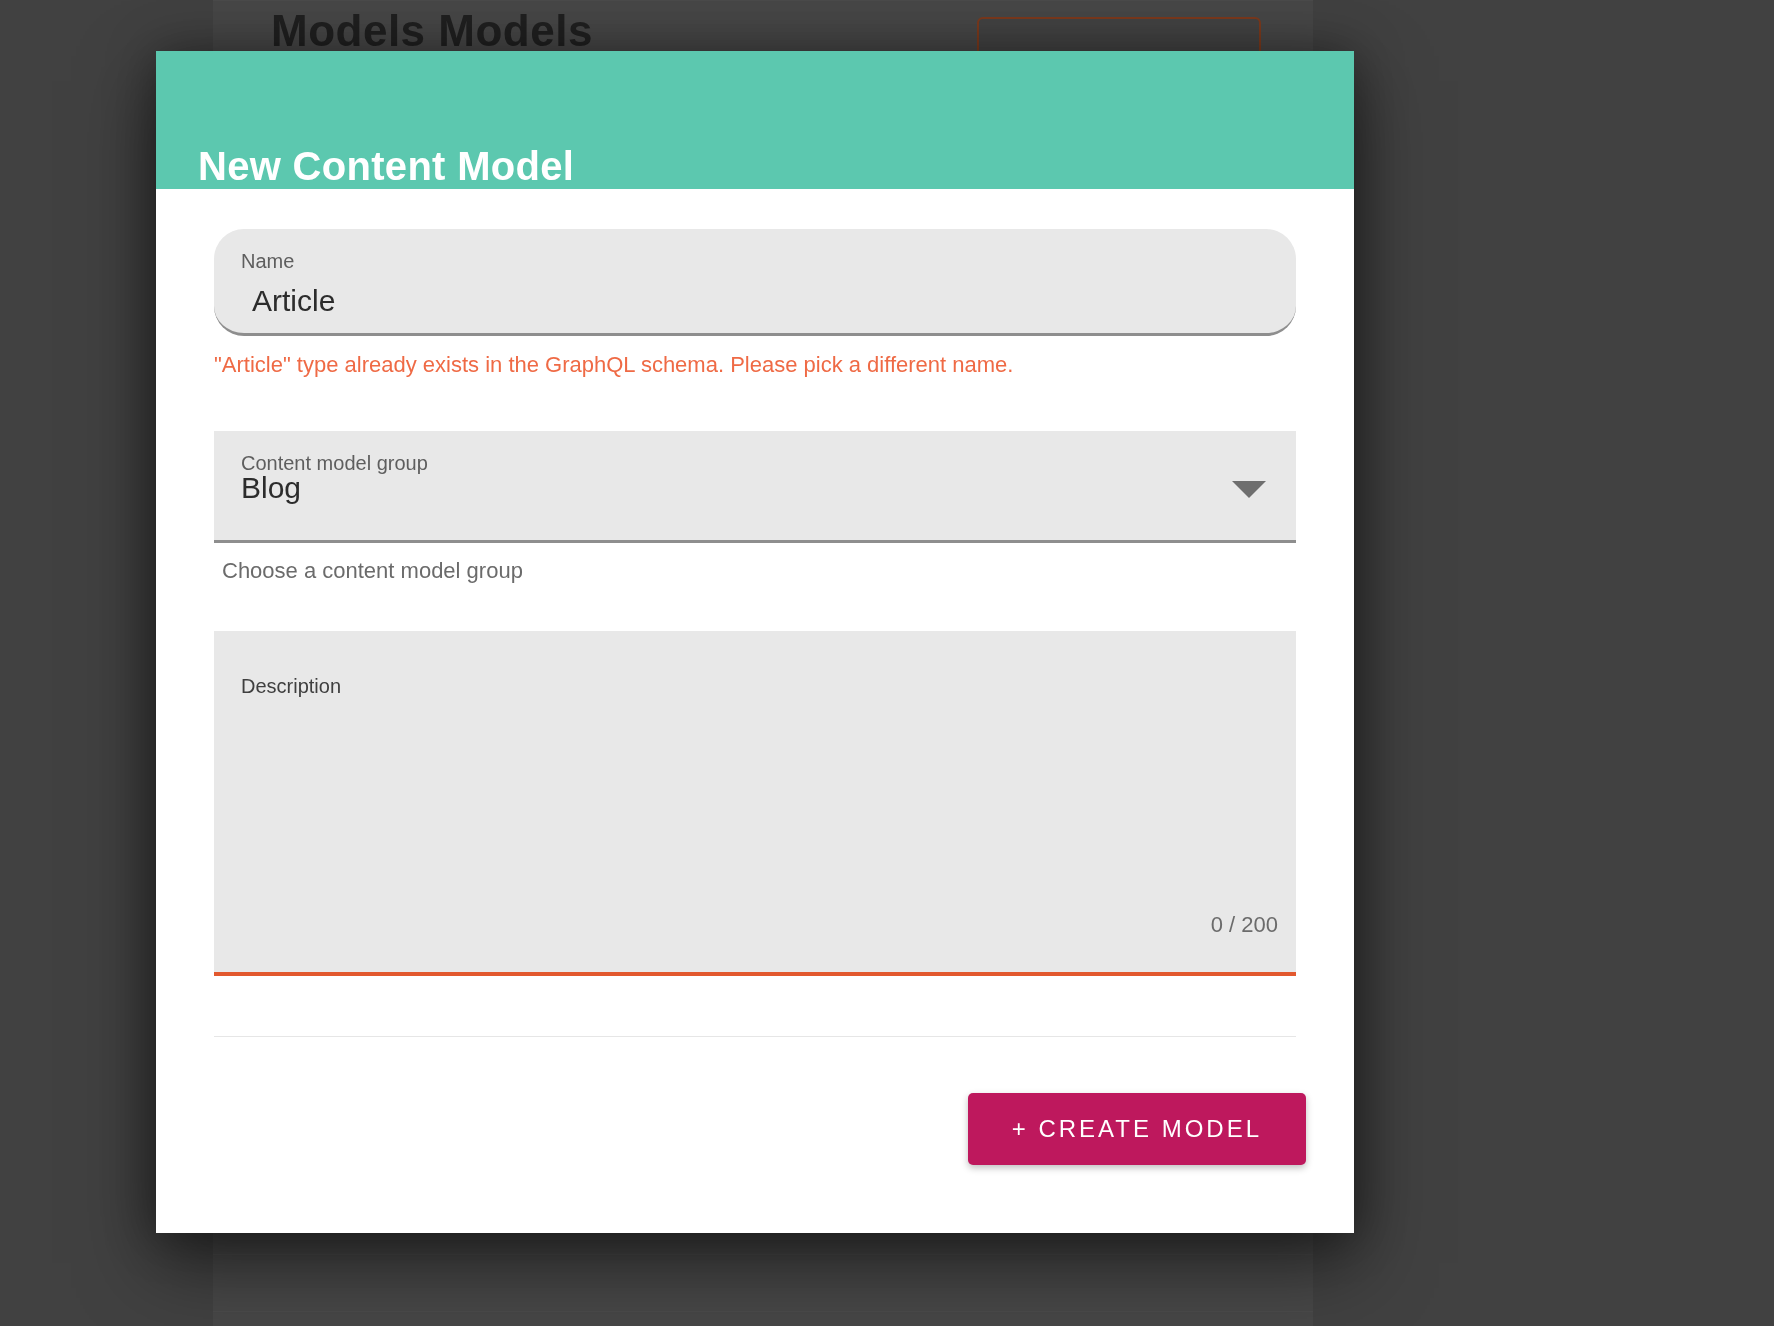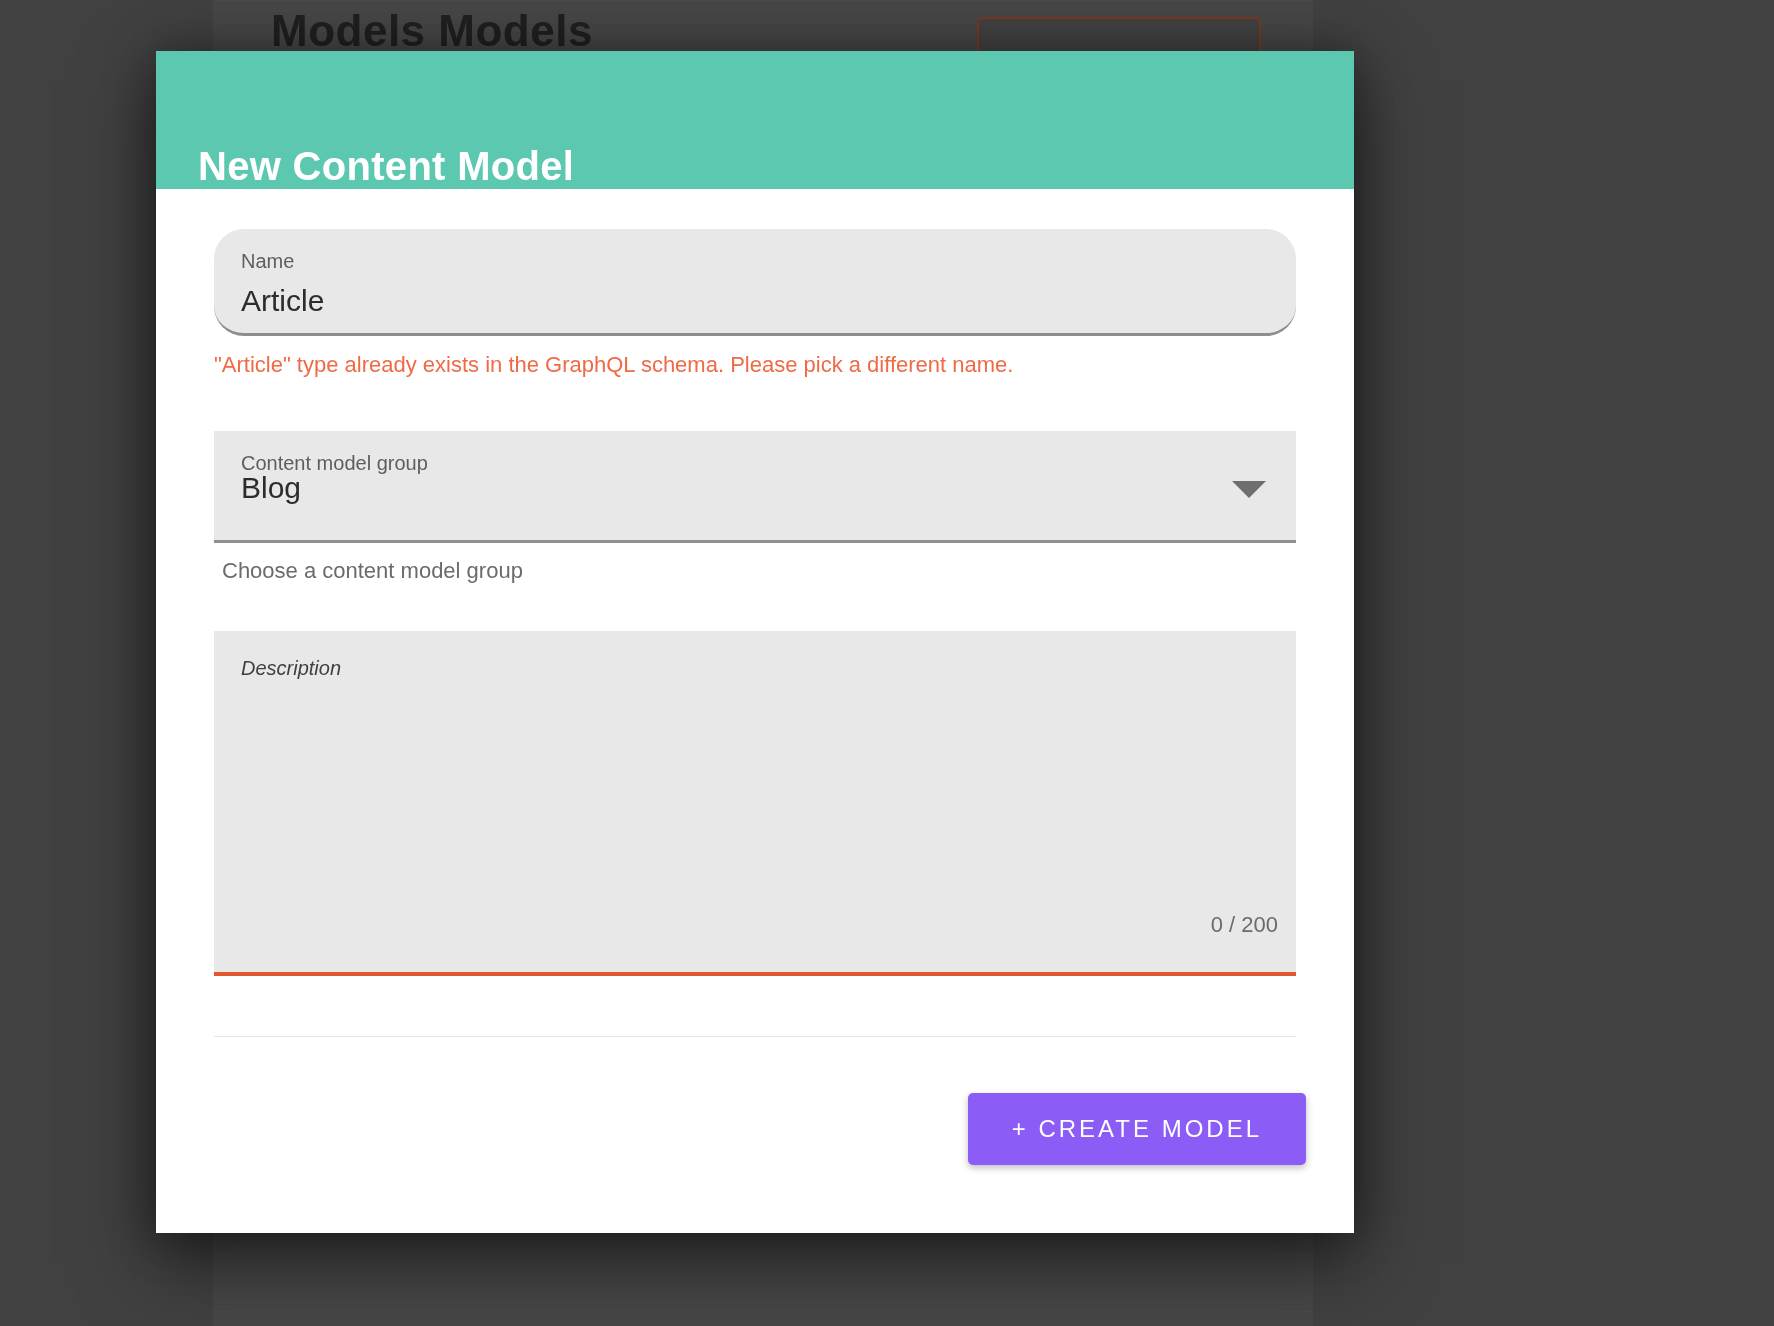"Article" .field-name input { padding: 50px 27px 10px 27px -> 50px 27px 10px 38px }
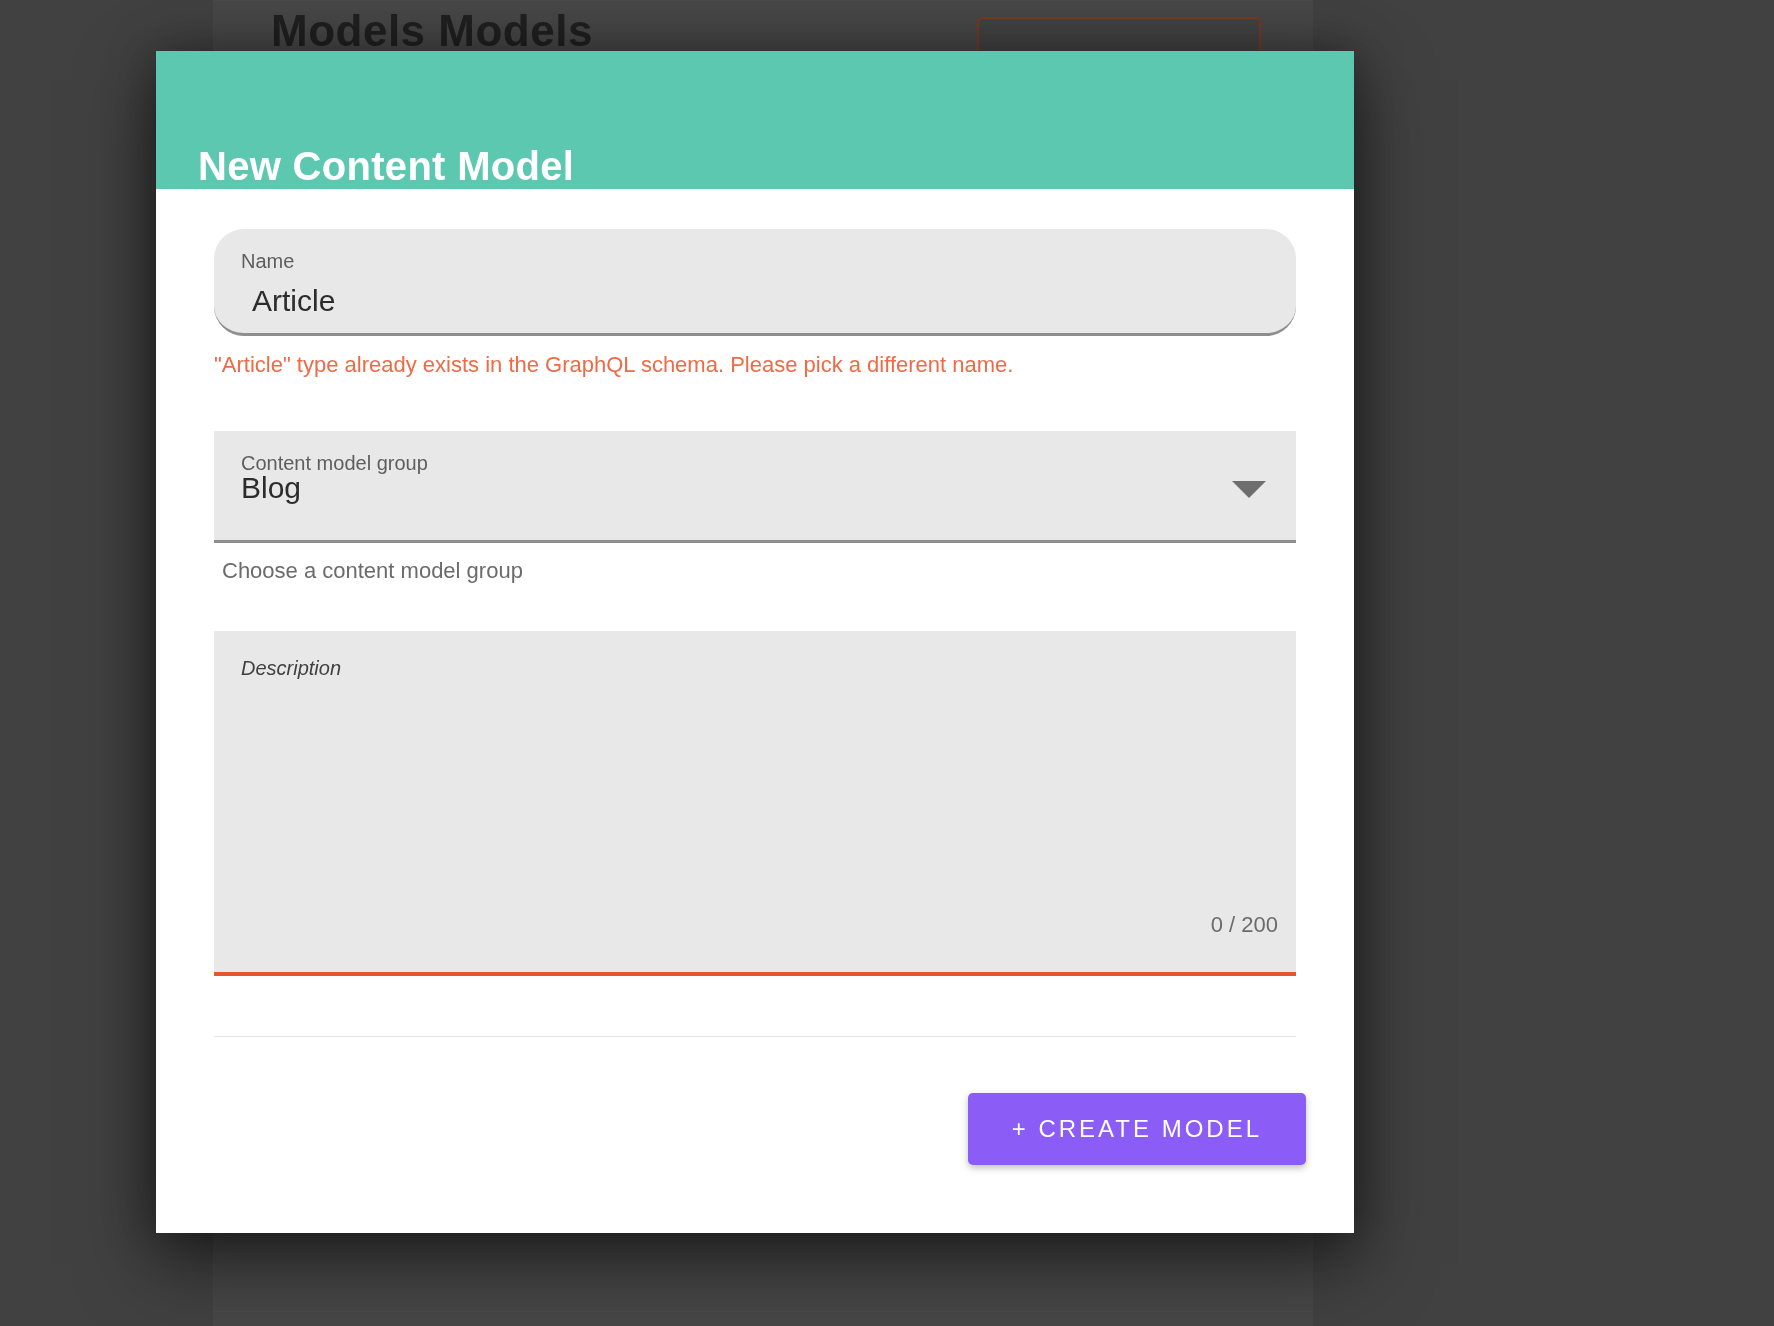"Description" .field-textarea .field-label { font-style: italic -> none; top: 26px -> 44px }
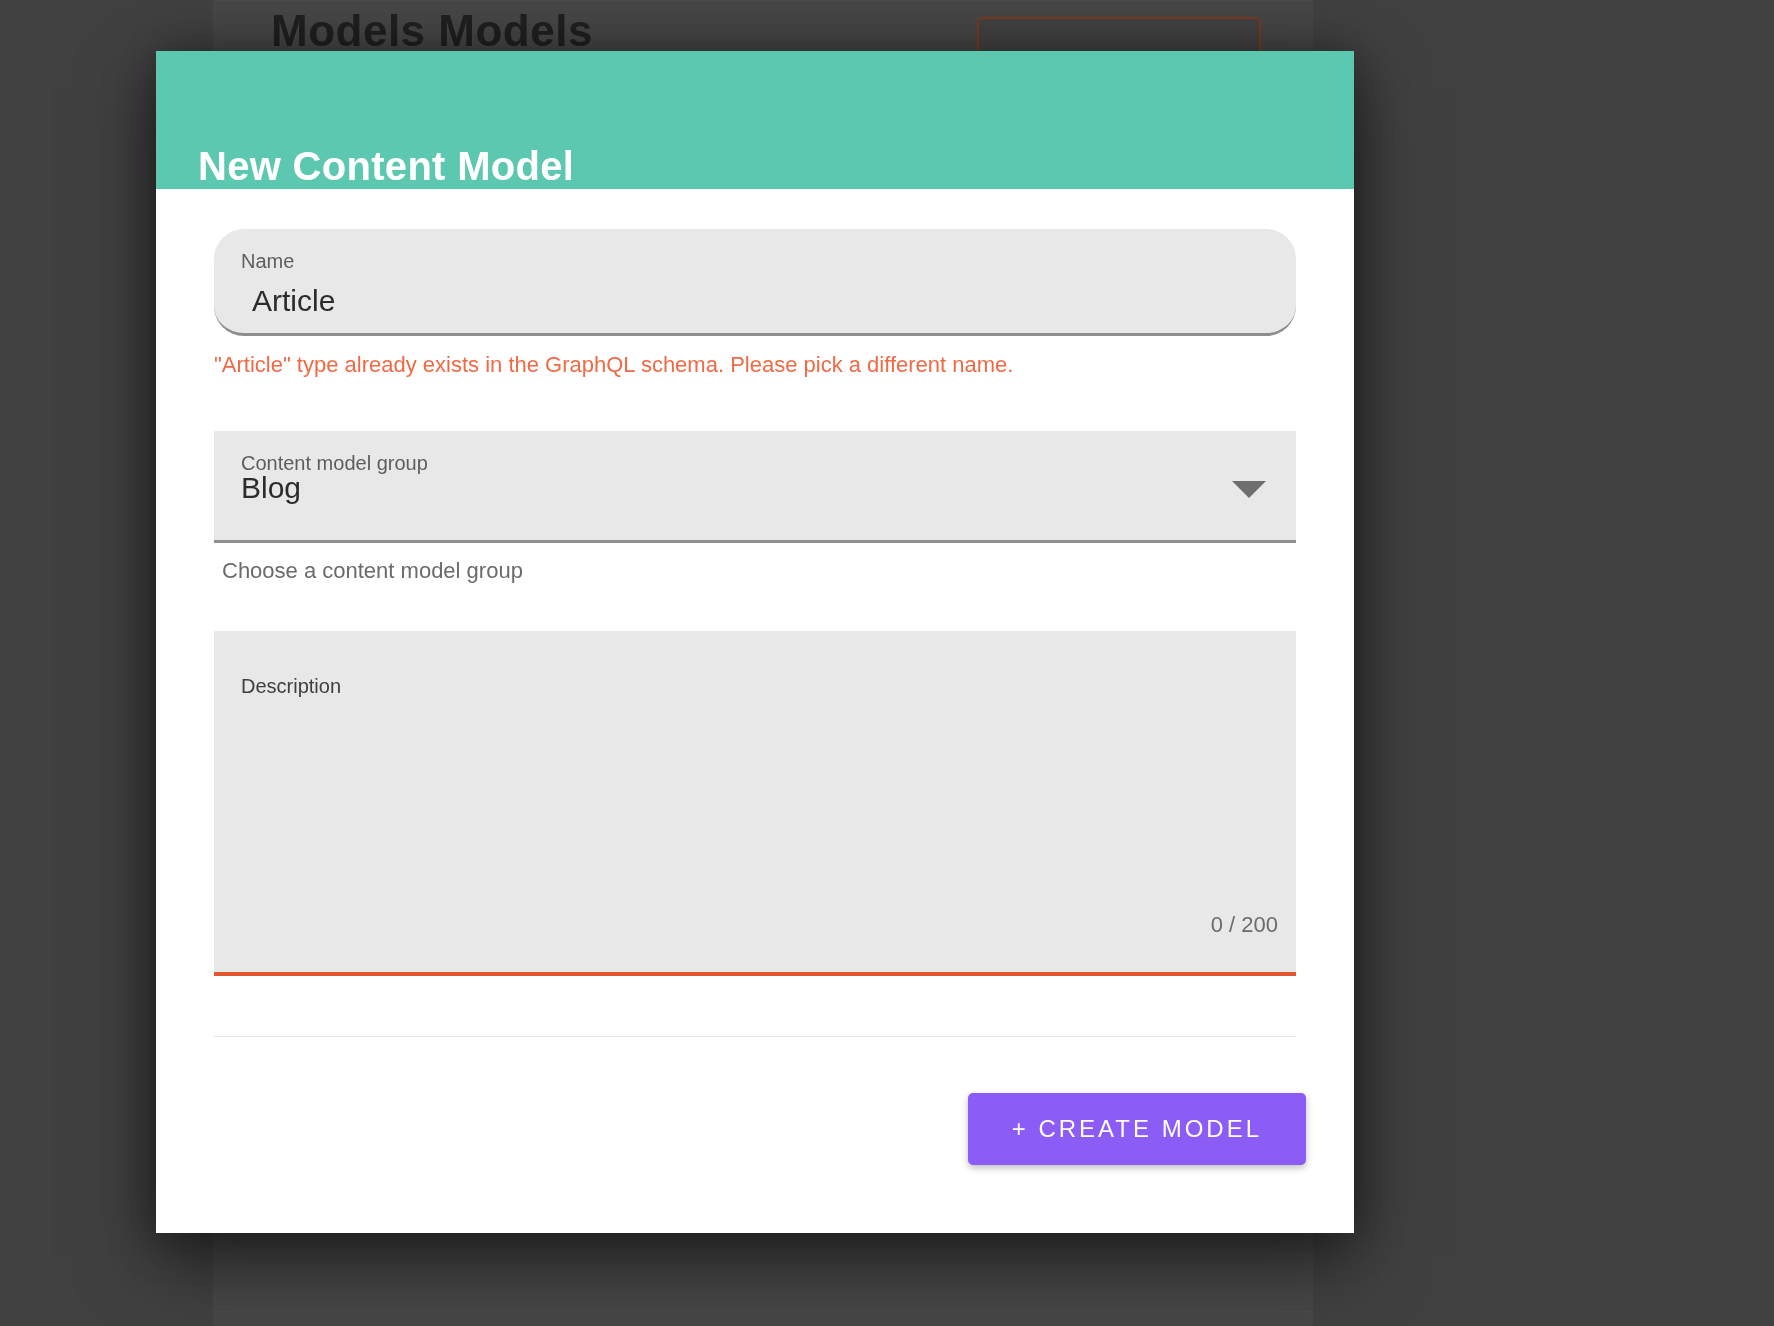"+ CREATE MODEL" .create-button { background: #8b5cf6 -> #be185d }
